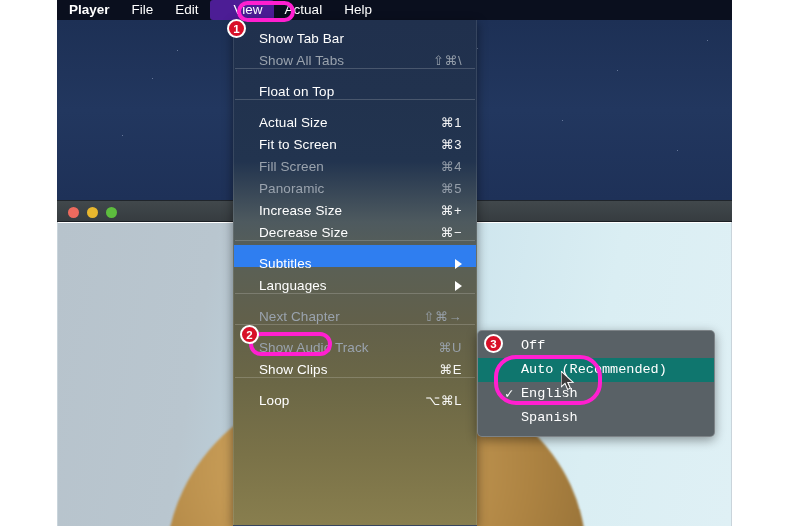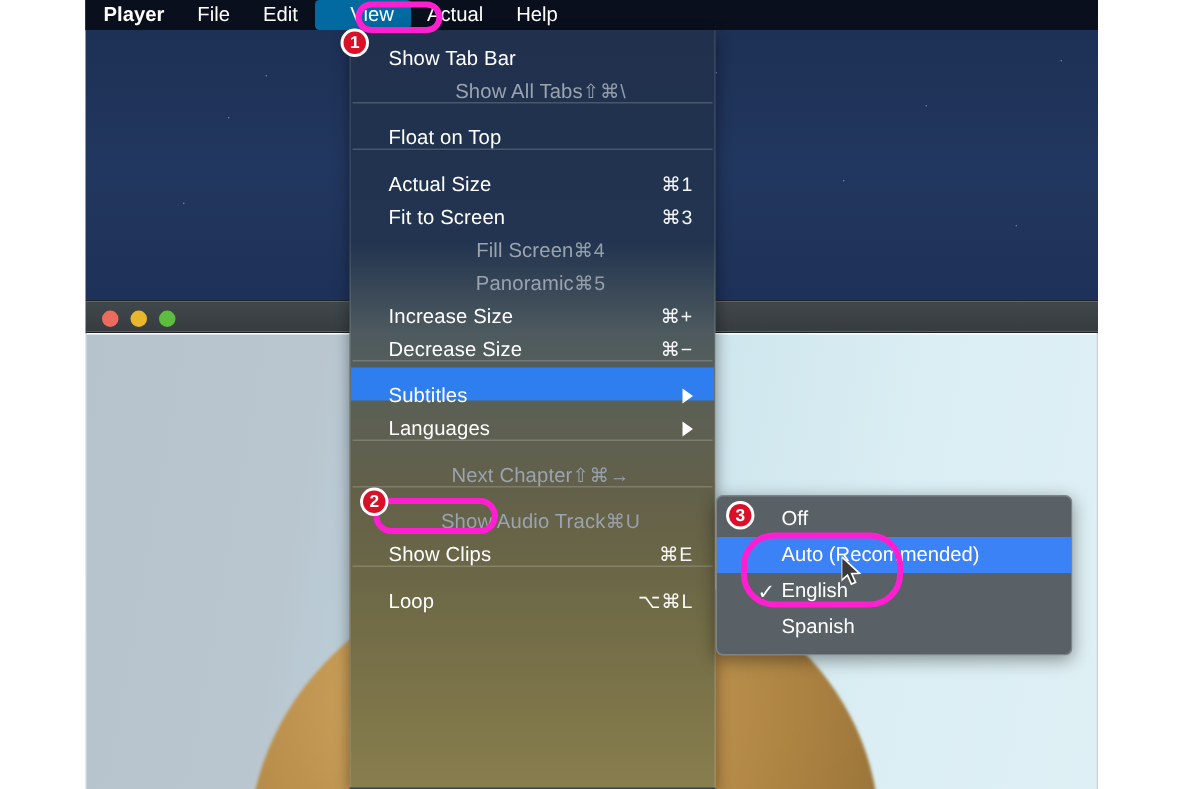"View" .mb-item.active { background: #0369a1 -> #4c1d95 }
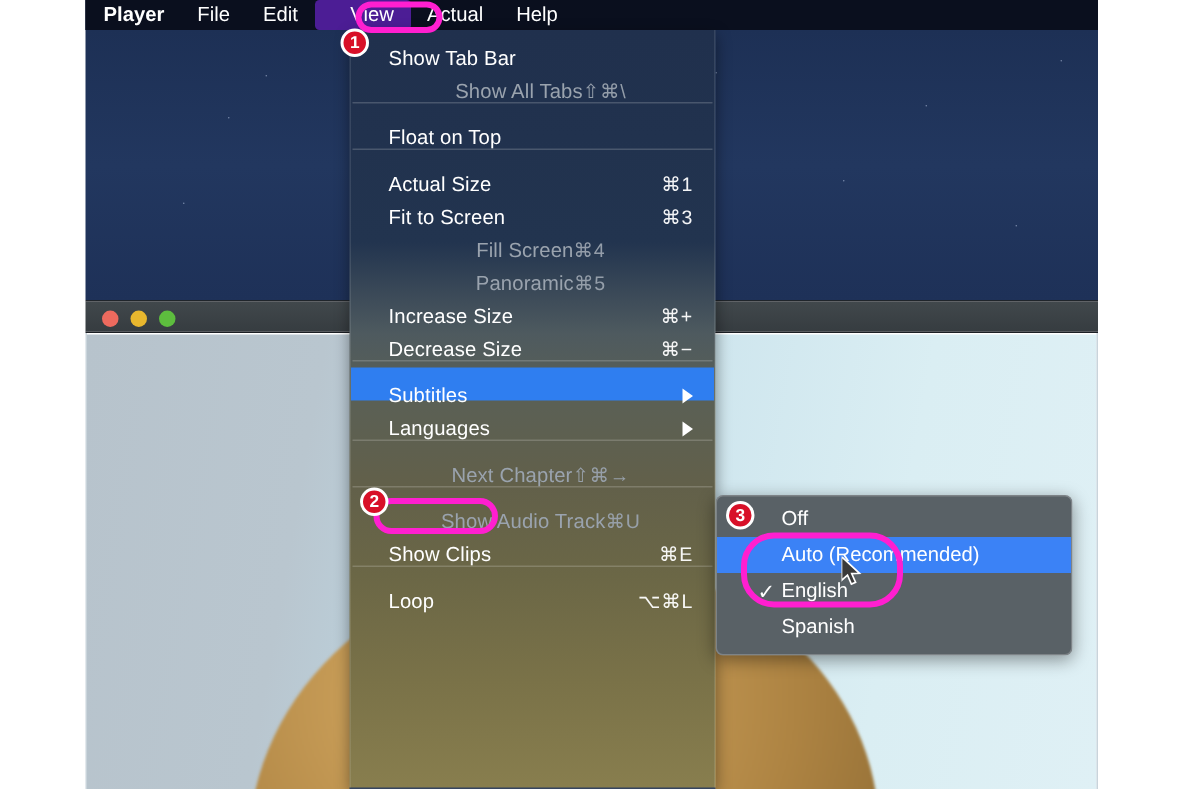"Show All Tabs" .mrow.disabled { justify-content: center -> none }
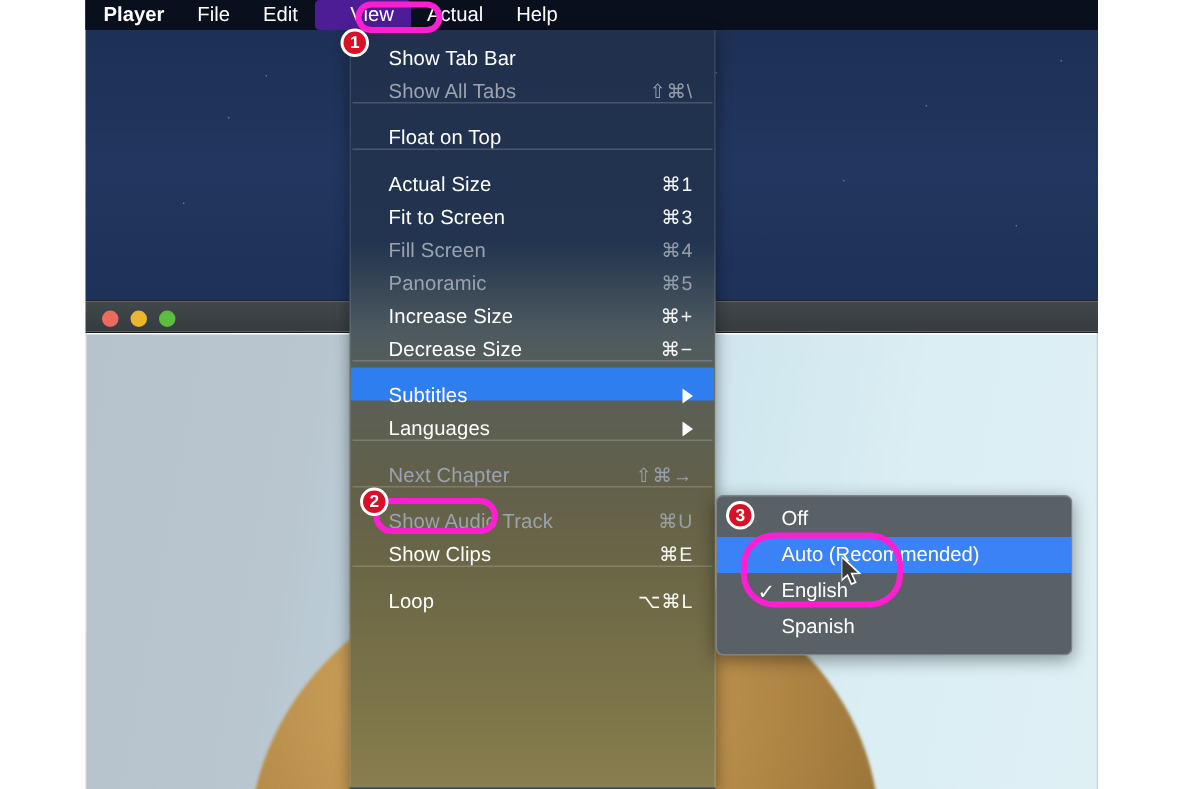"Off" .srow { font-family: none -> Liberation Mono, monospace }
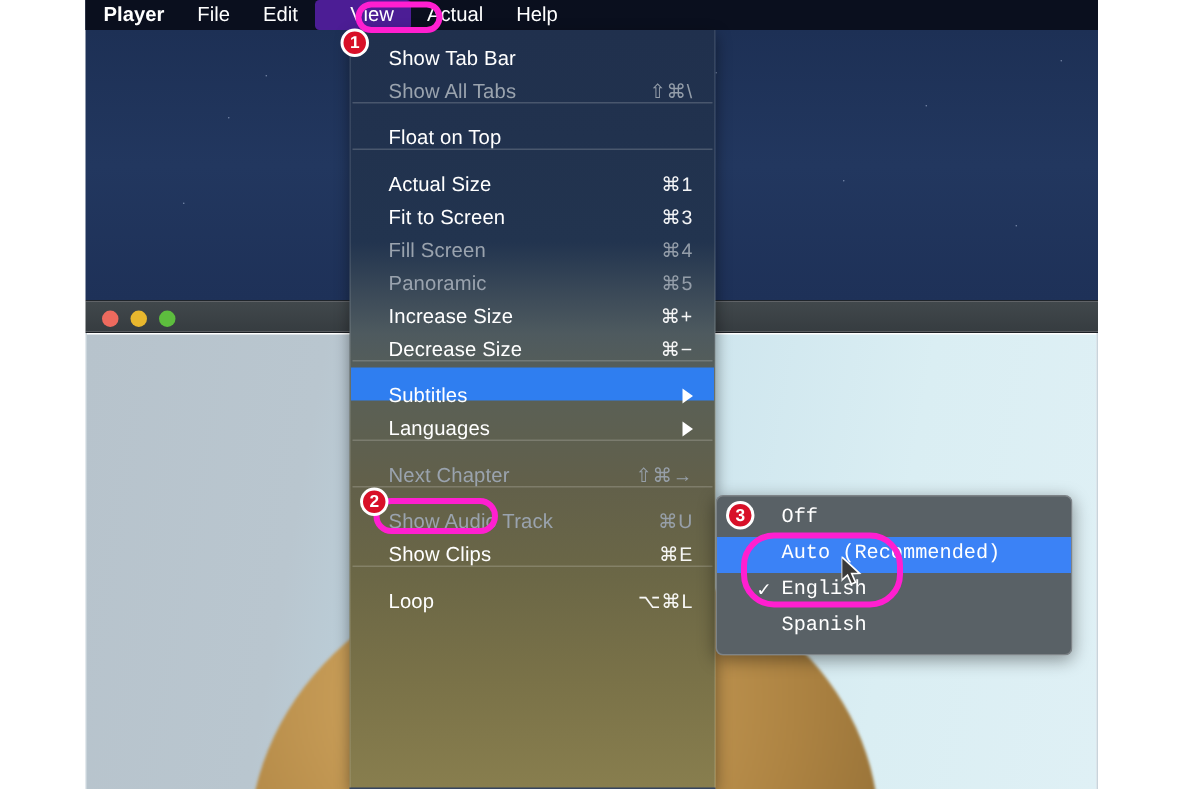"Auto (Recommended)" .srow.sel { background: #3b82f6 -> #0f766e }
